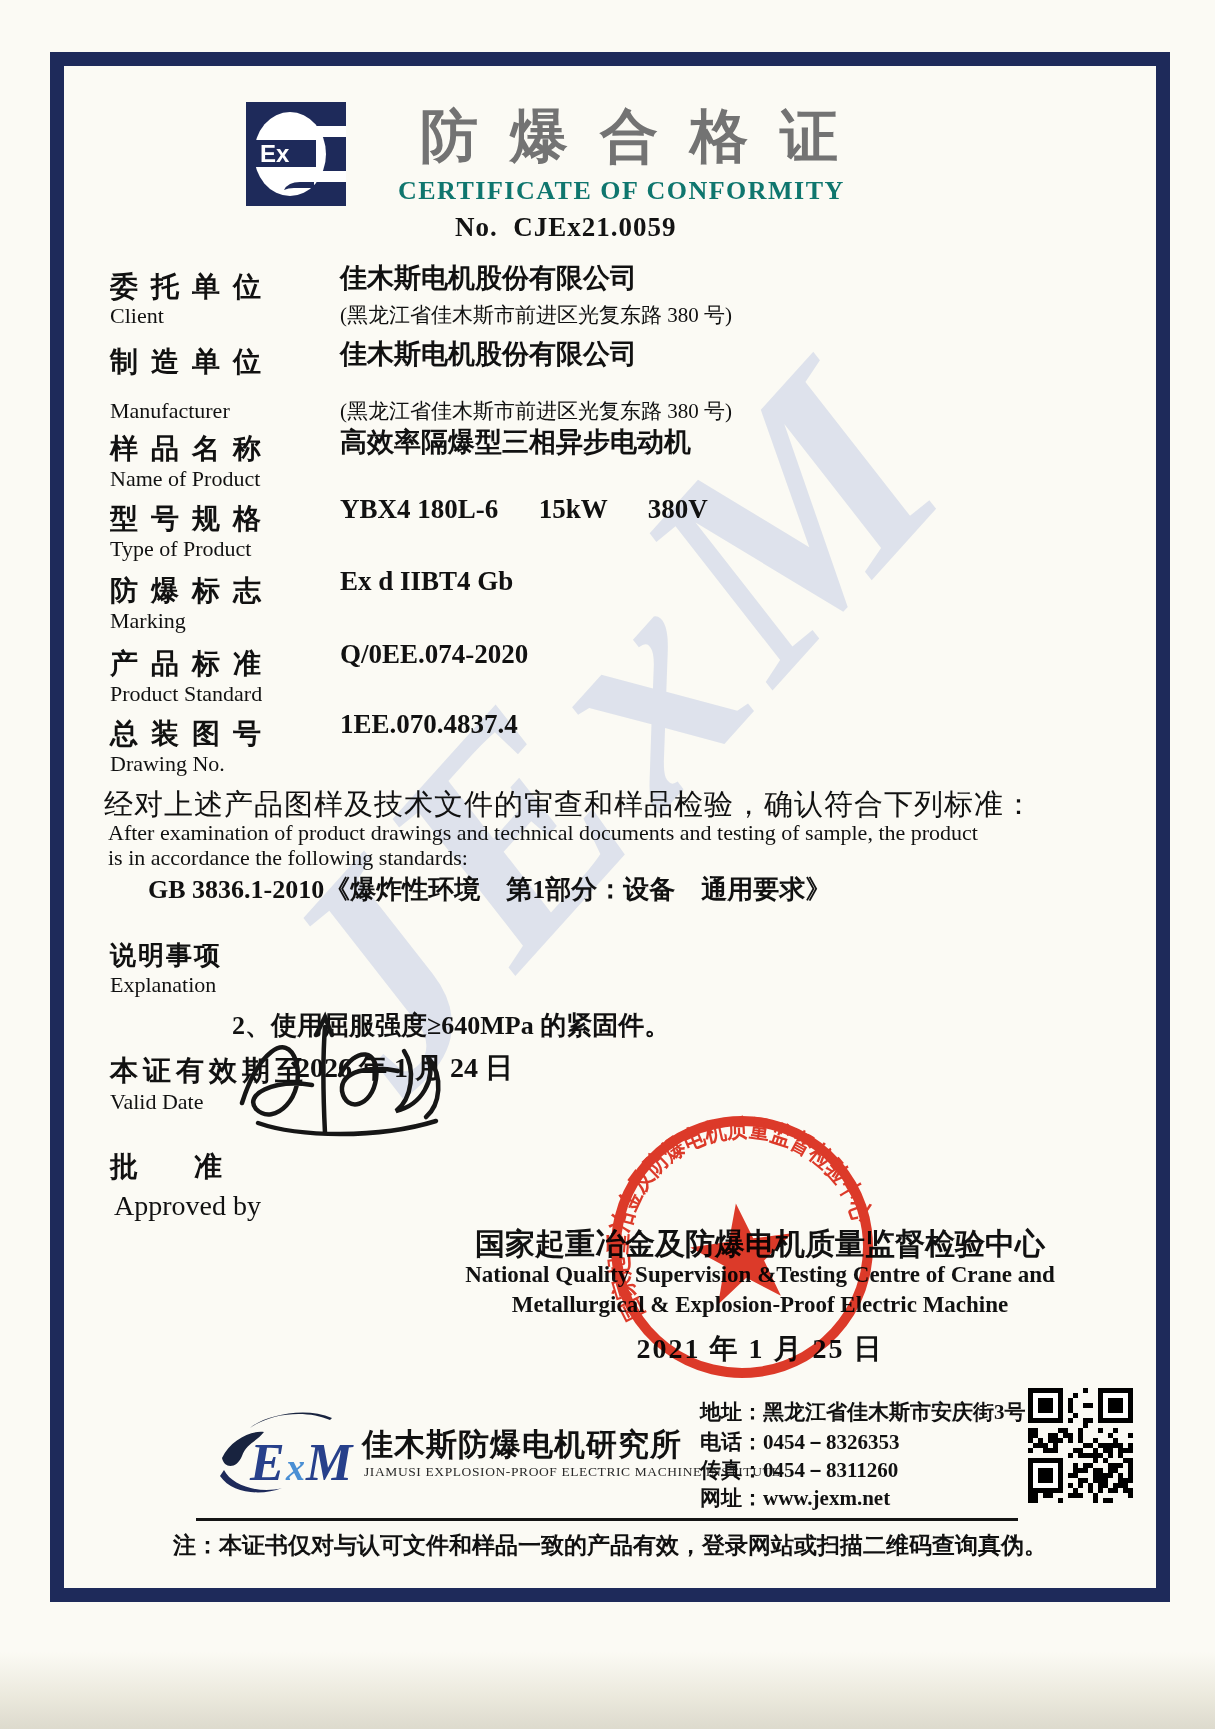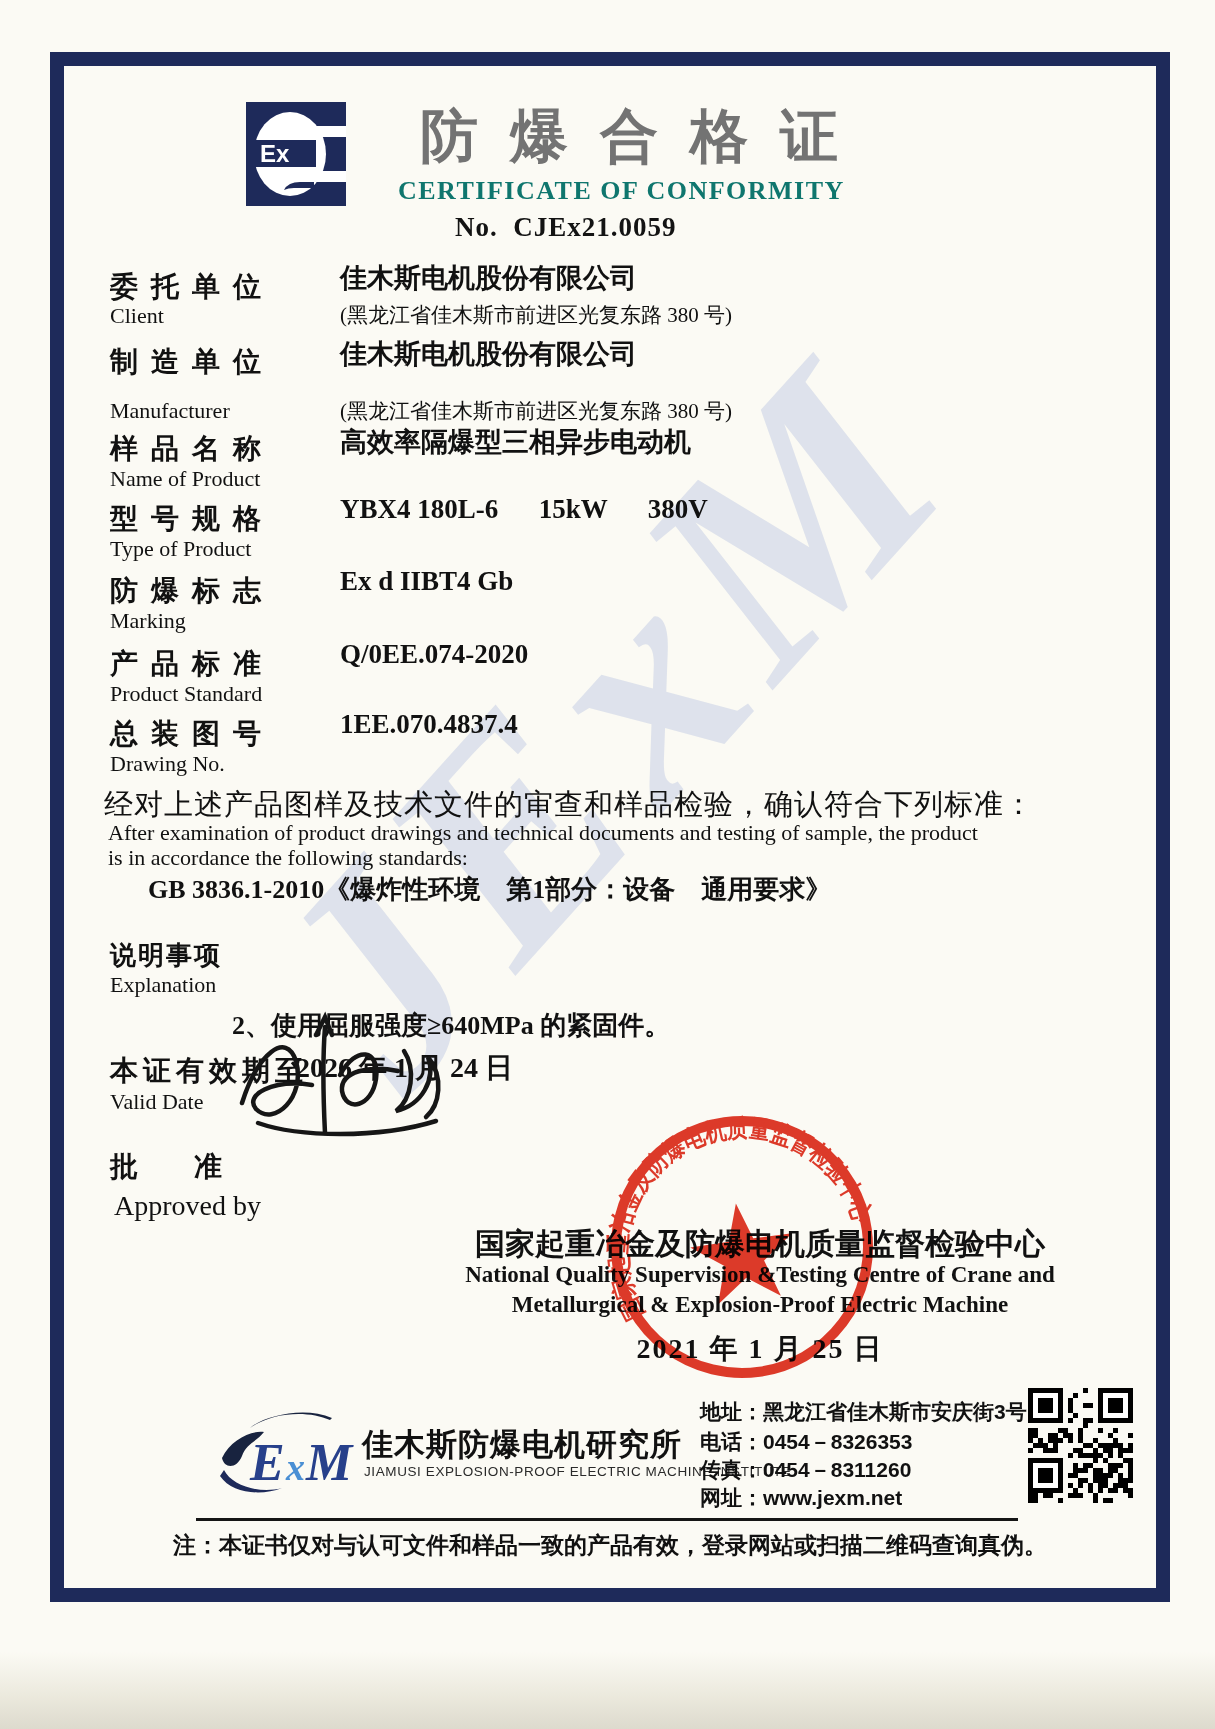"地址：黑龙江省佳木斯市安庆街3号" .sans { font-family: Liberation Sans, sans-serif -> Liberation Serif, serif }
